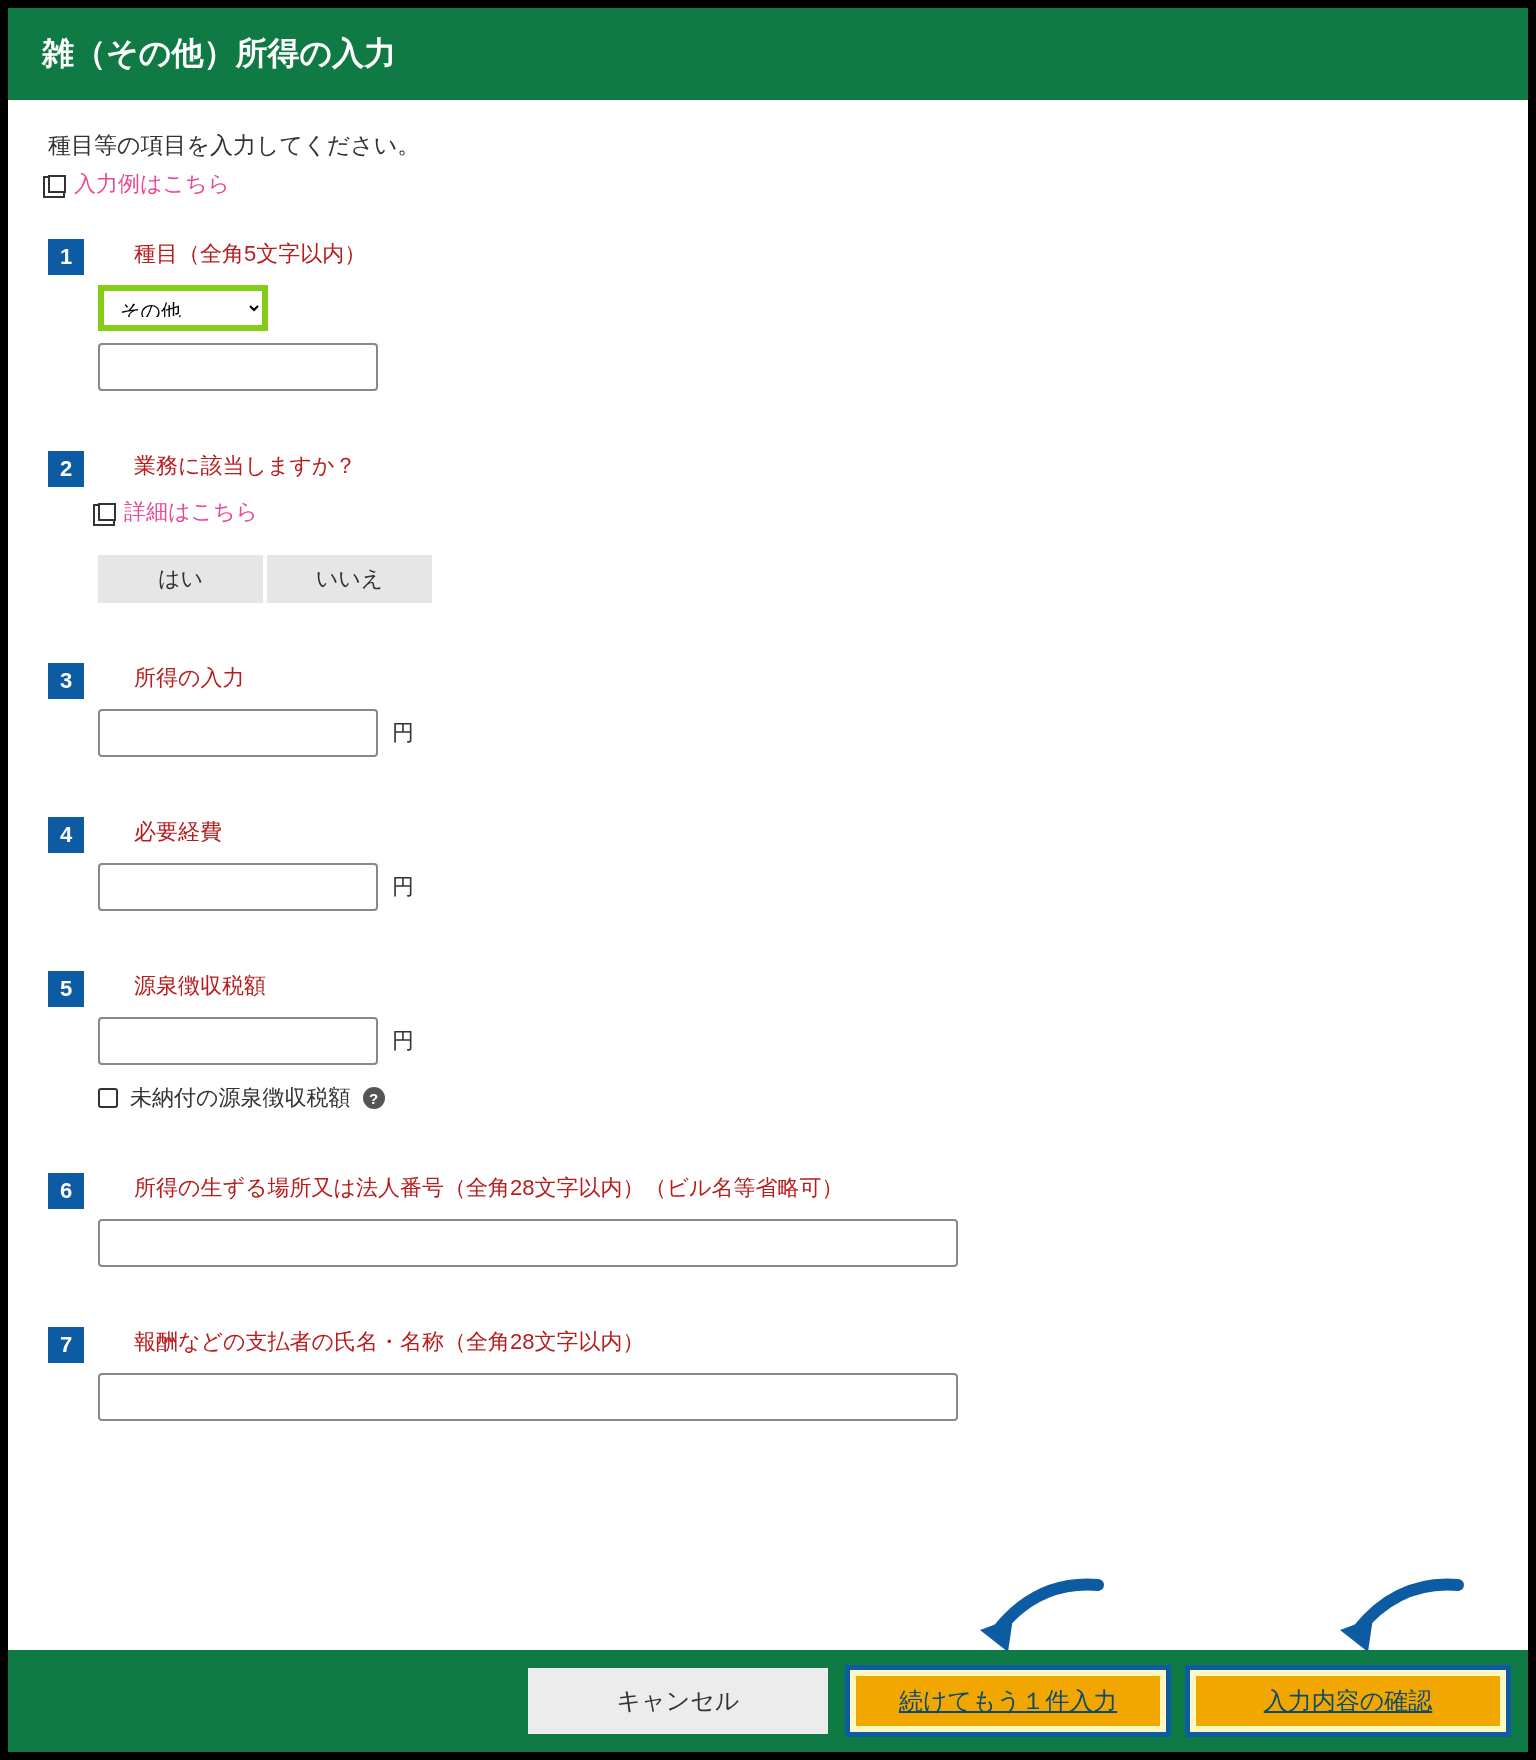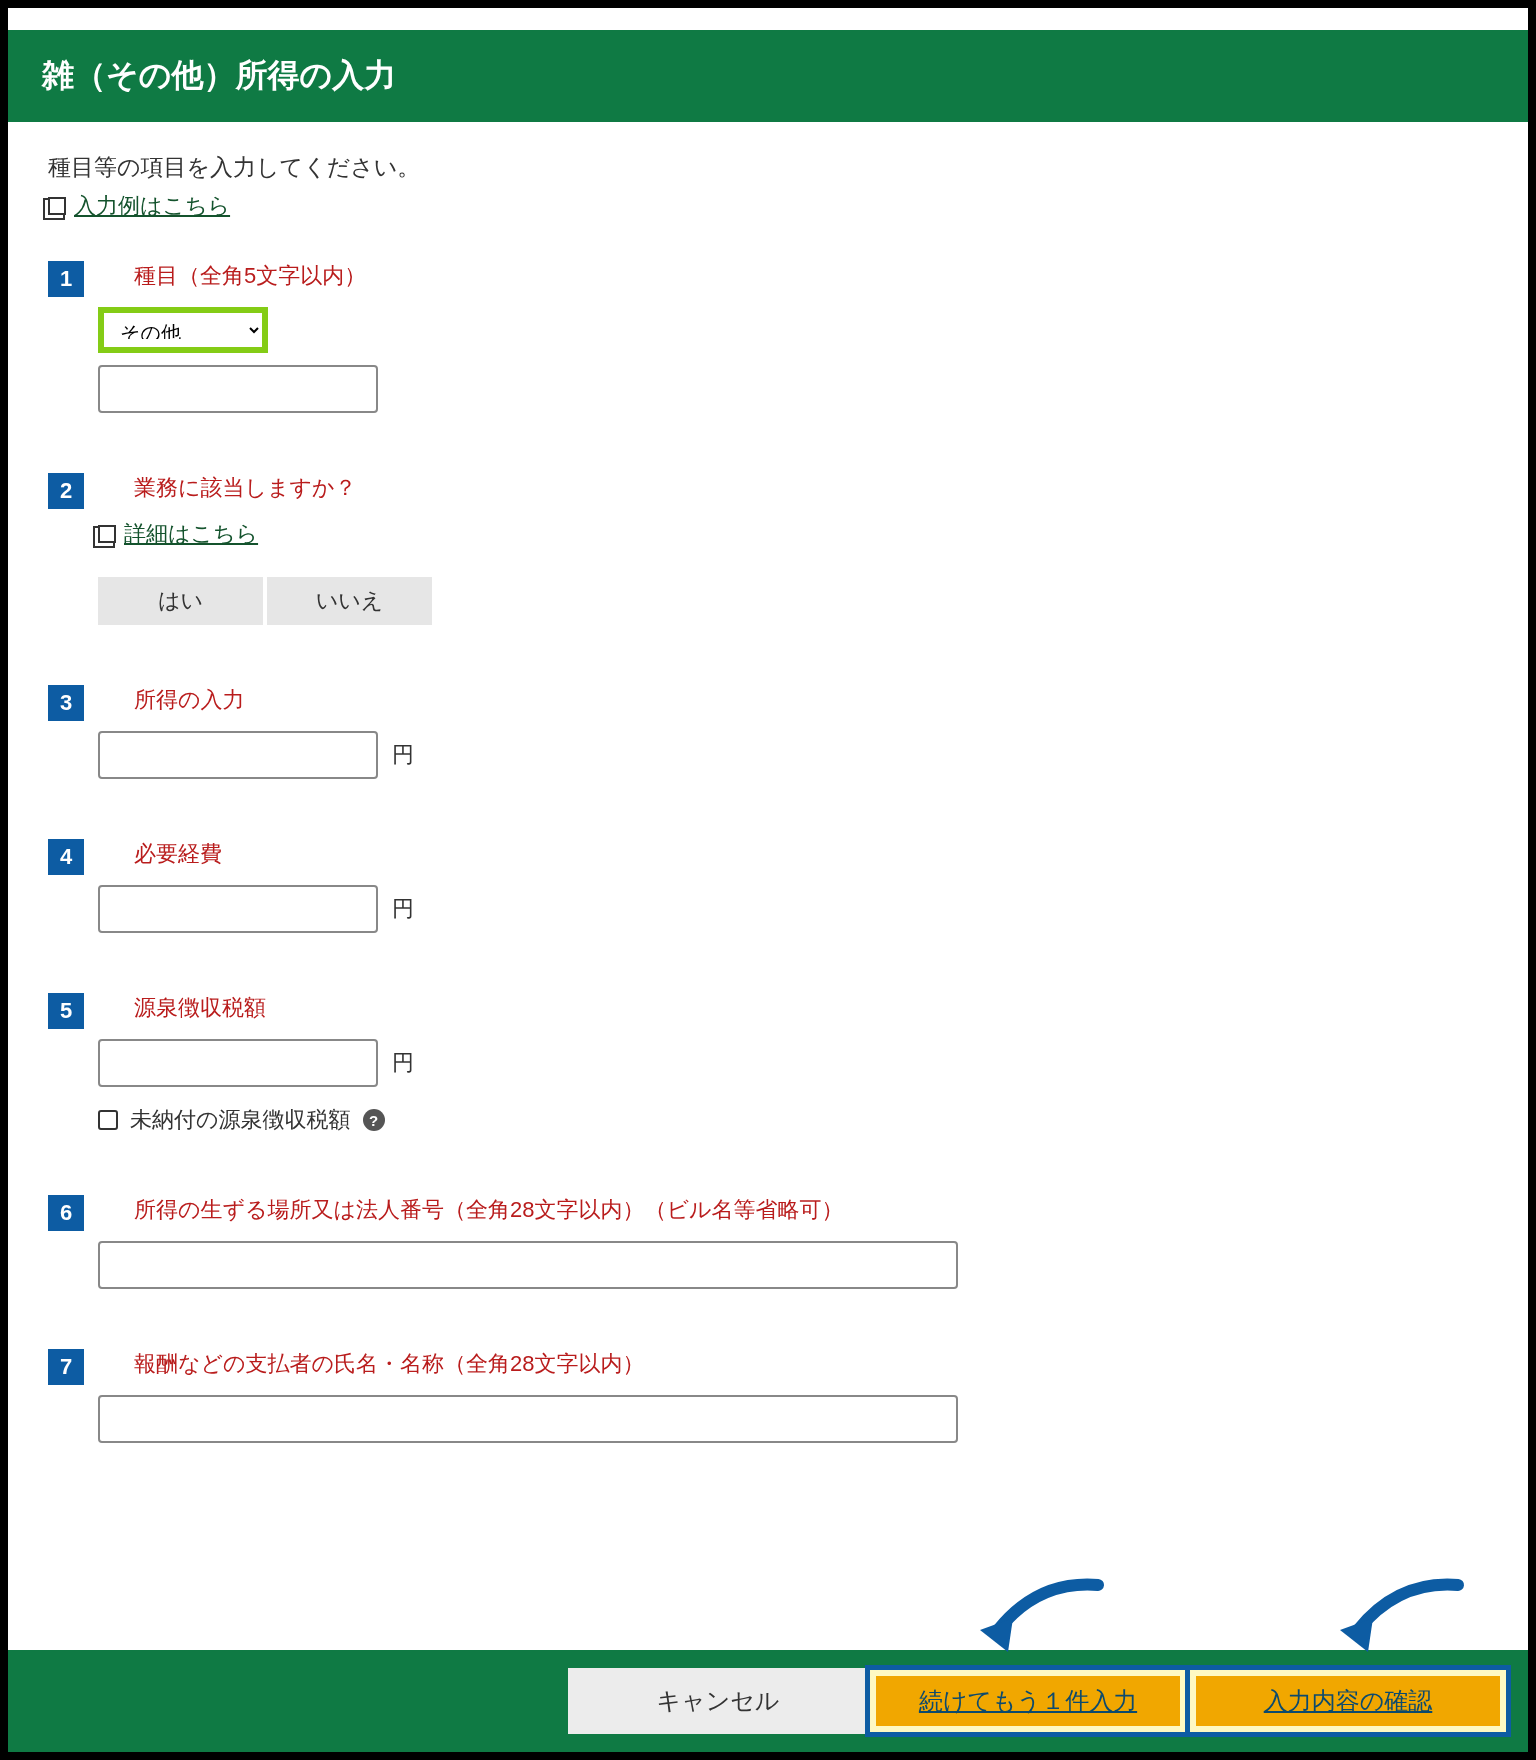"雑（その他）所得の入力" .header { margin-top: 22px -> none }
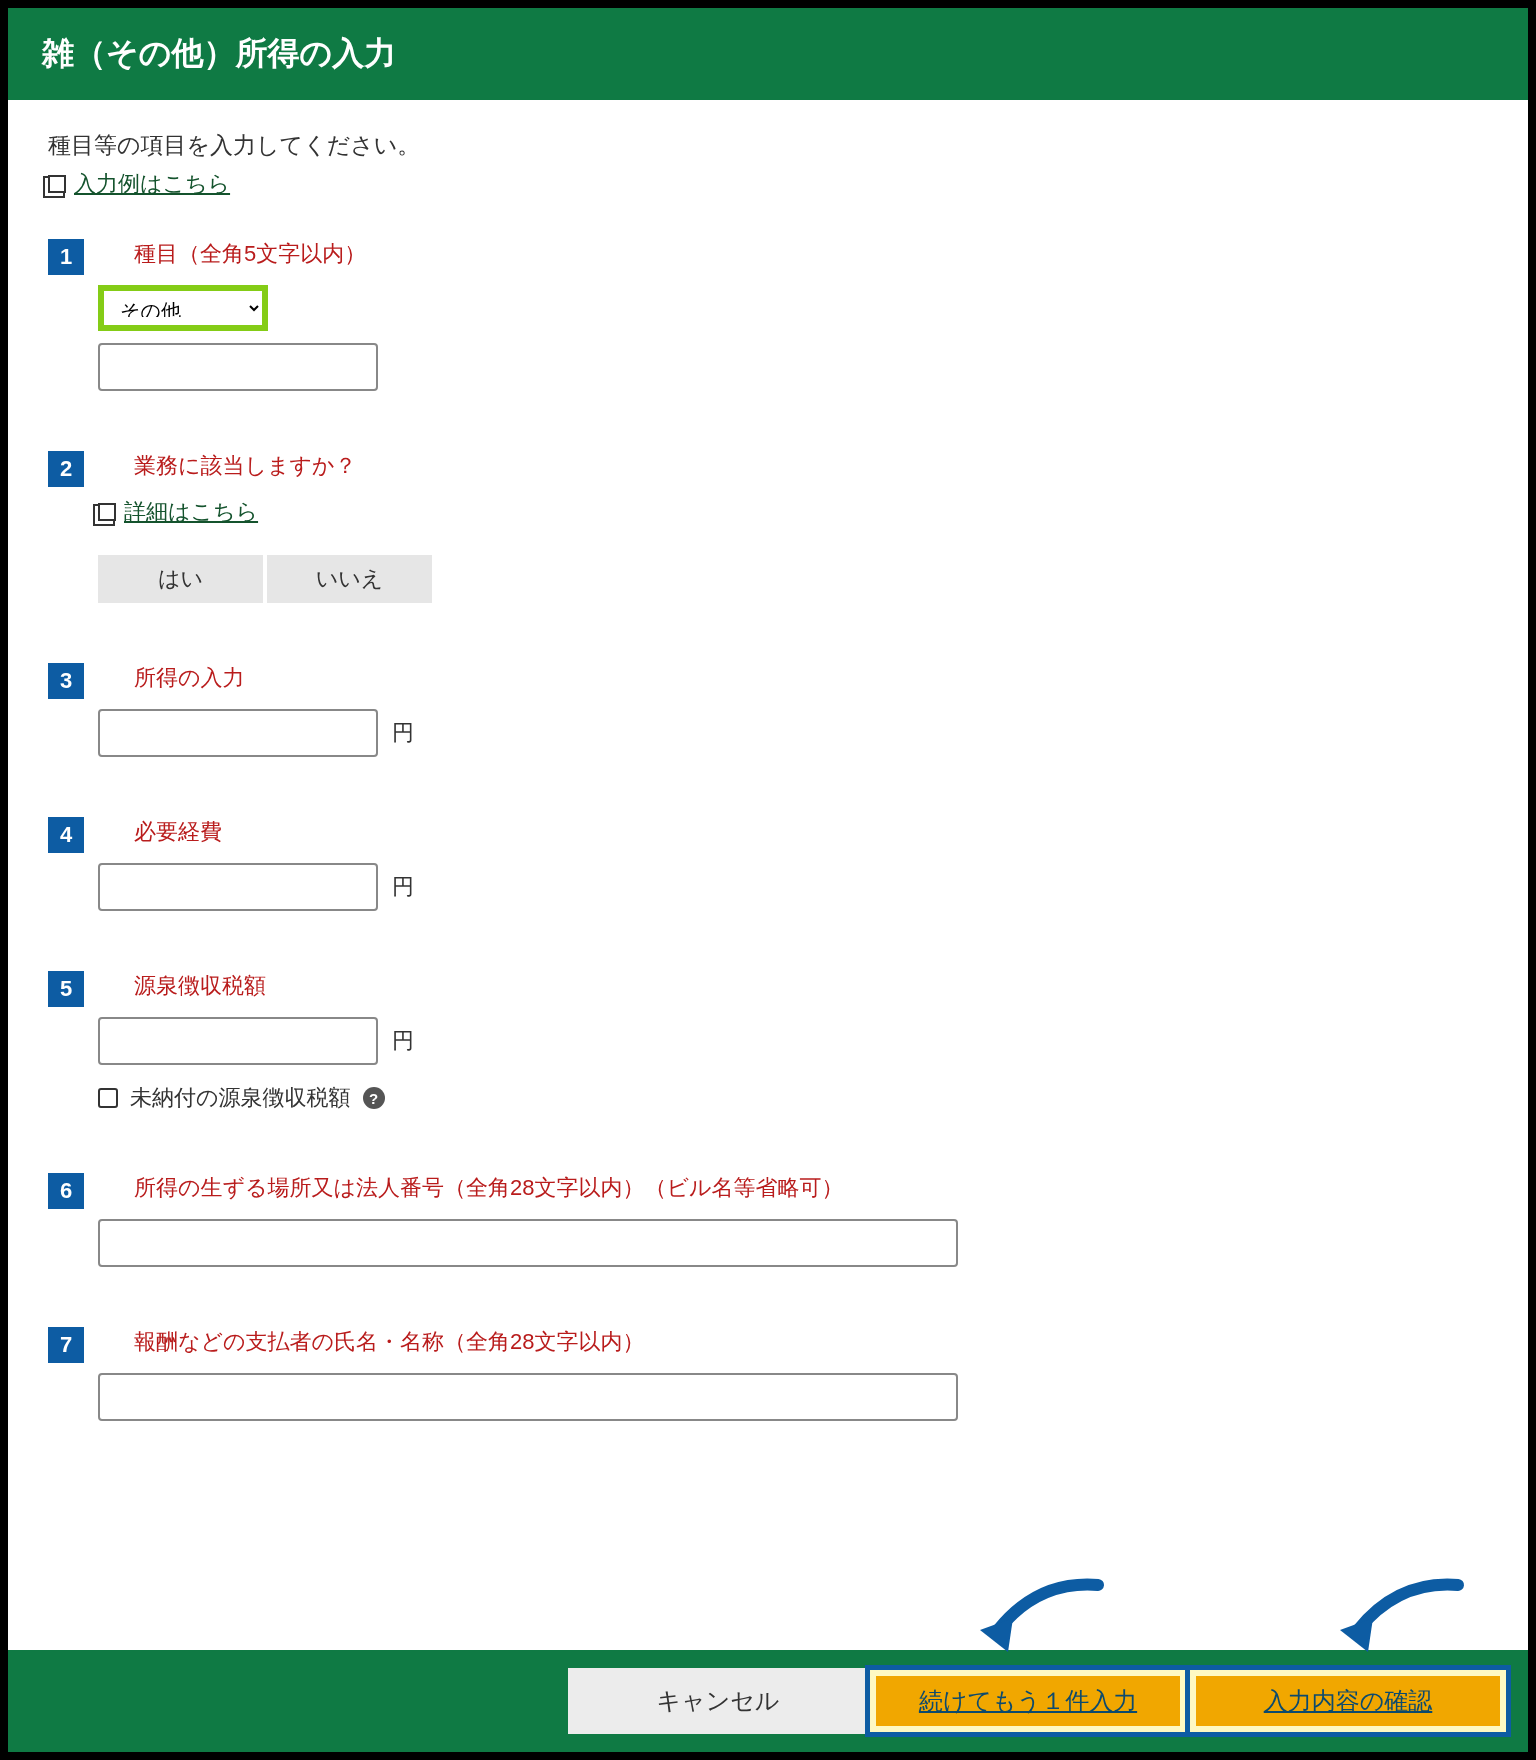"入力例はこちら" .link { color: #14532d -> #ec4899; text-decoration: underline -> none }
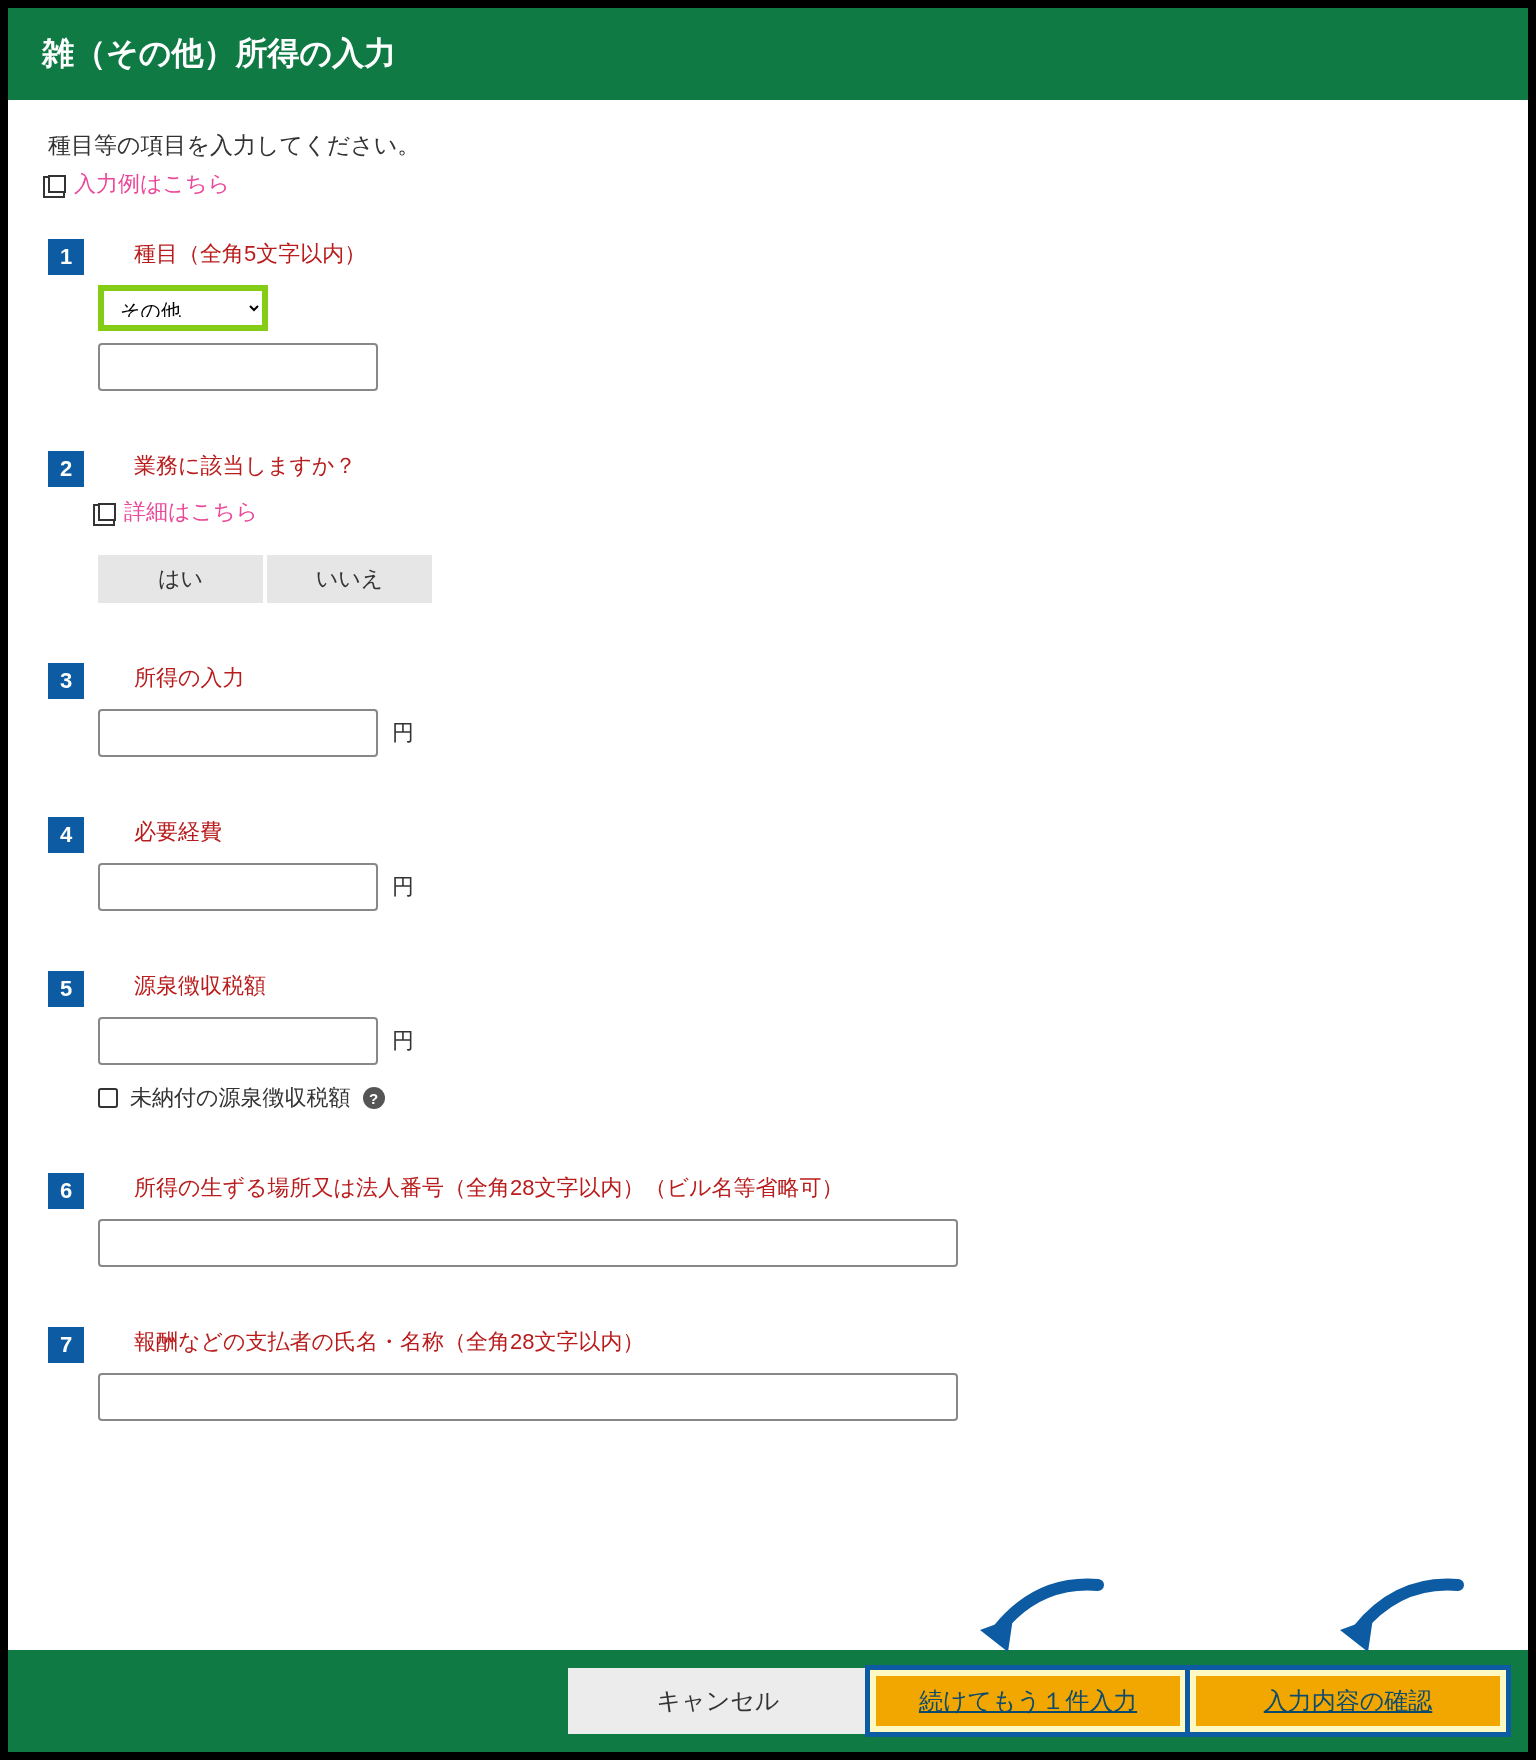"キャンセル" .footer { gap: 0 -> 20px }
